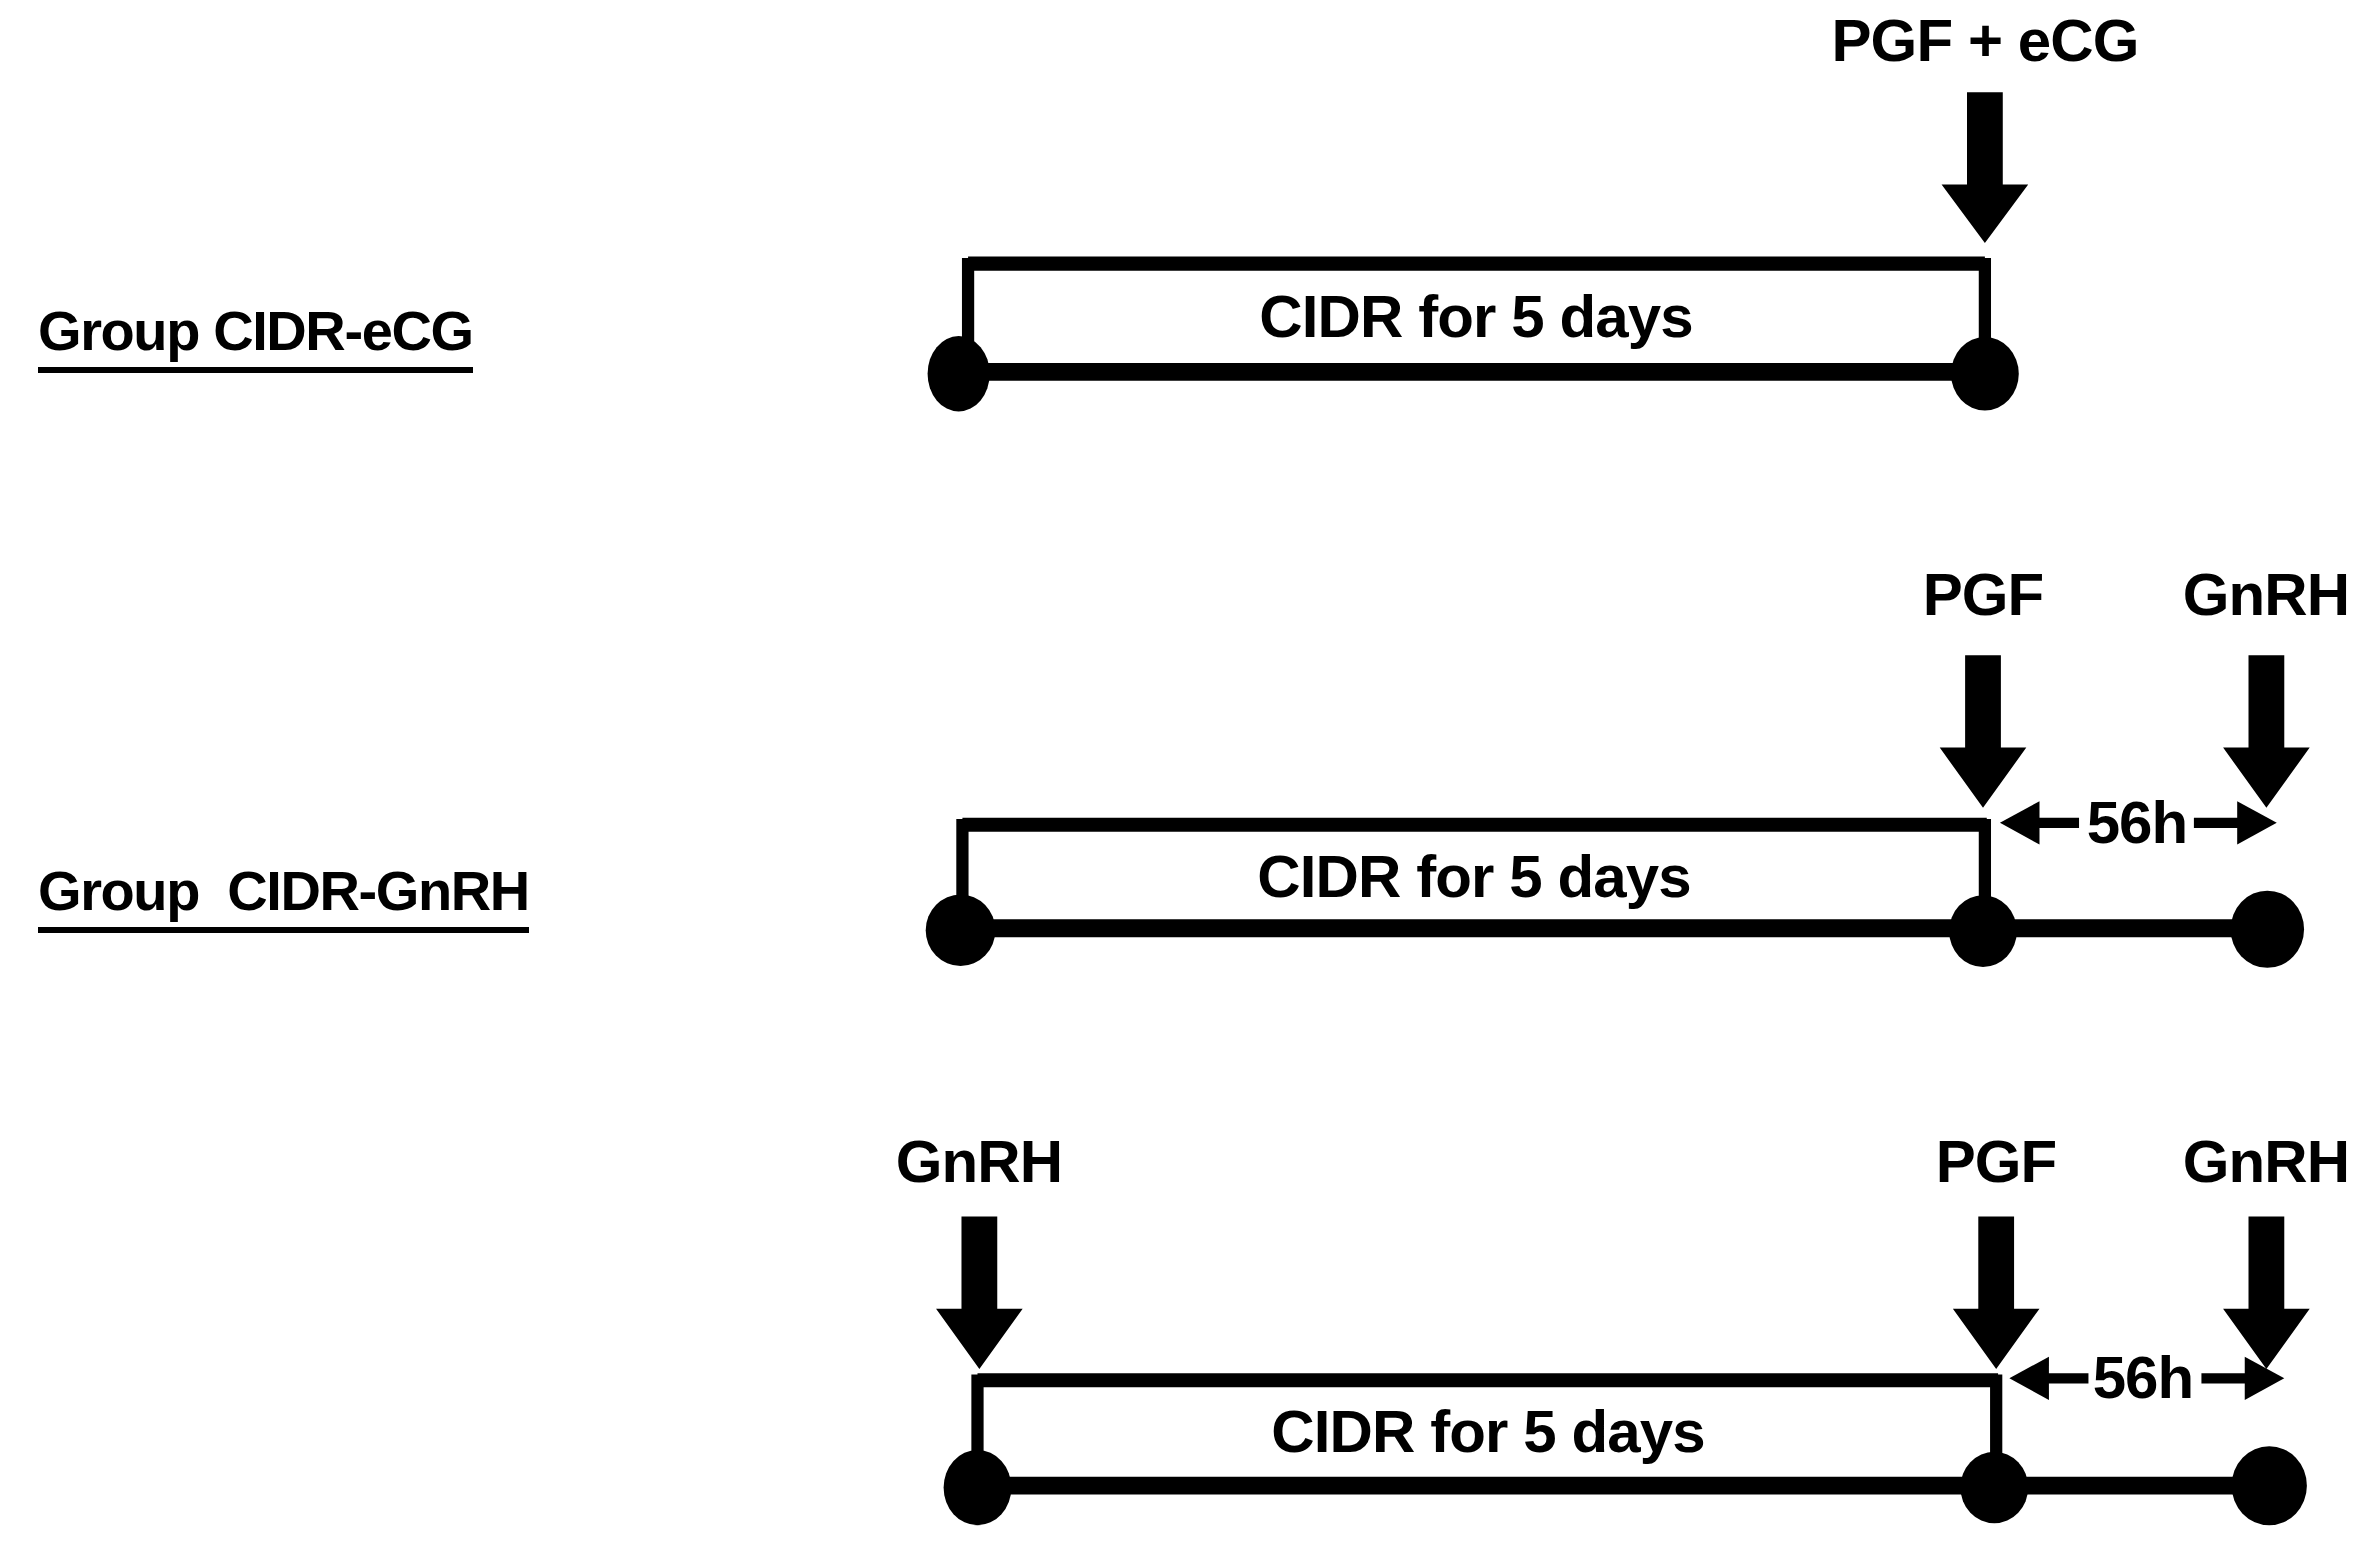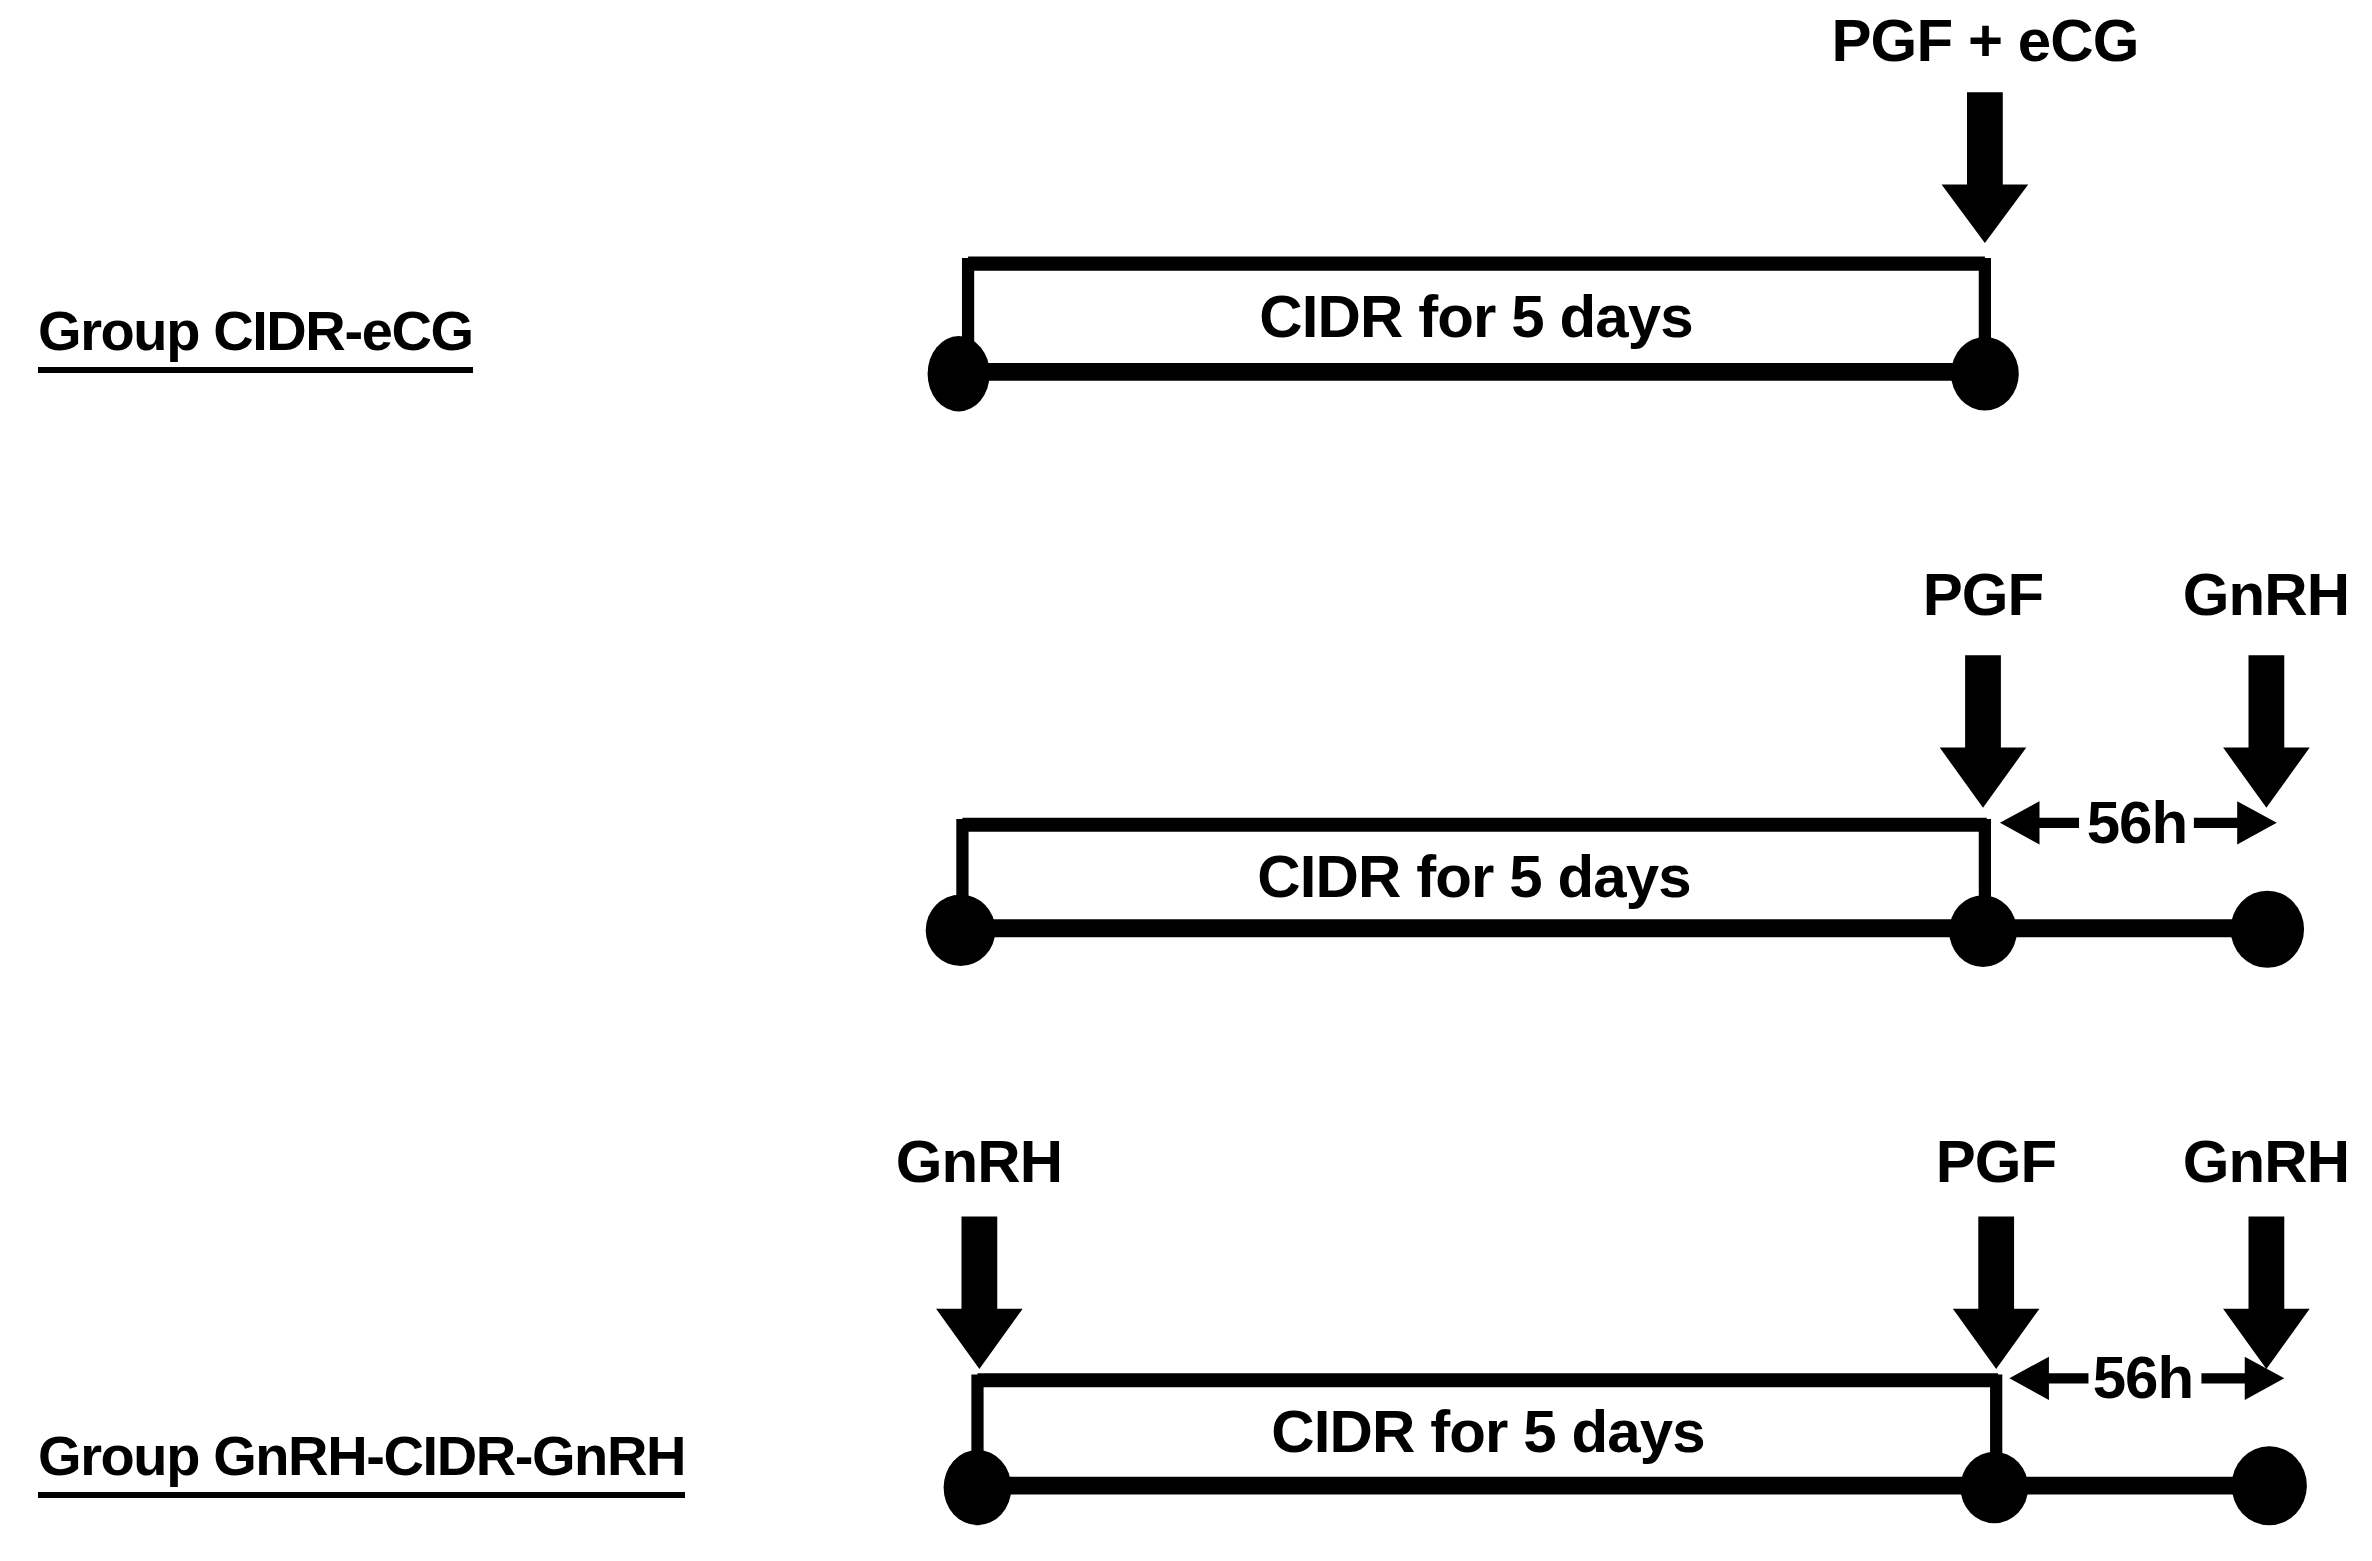"Group CIDR-GnRH" div.lbl { html: none -> <div>Group CIDR-GnRH</div> }
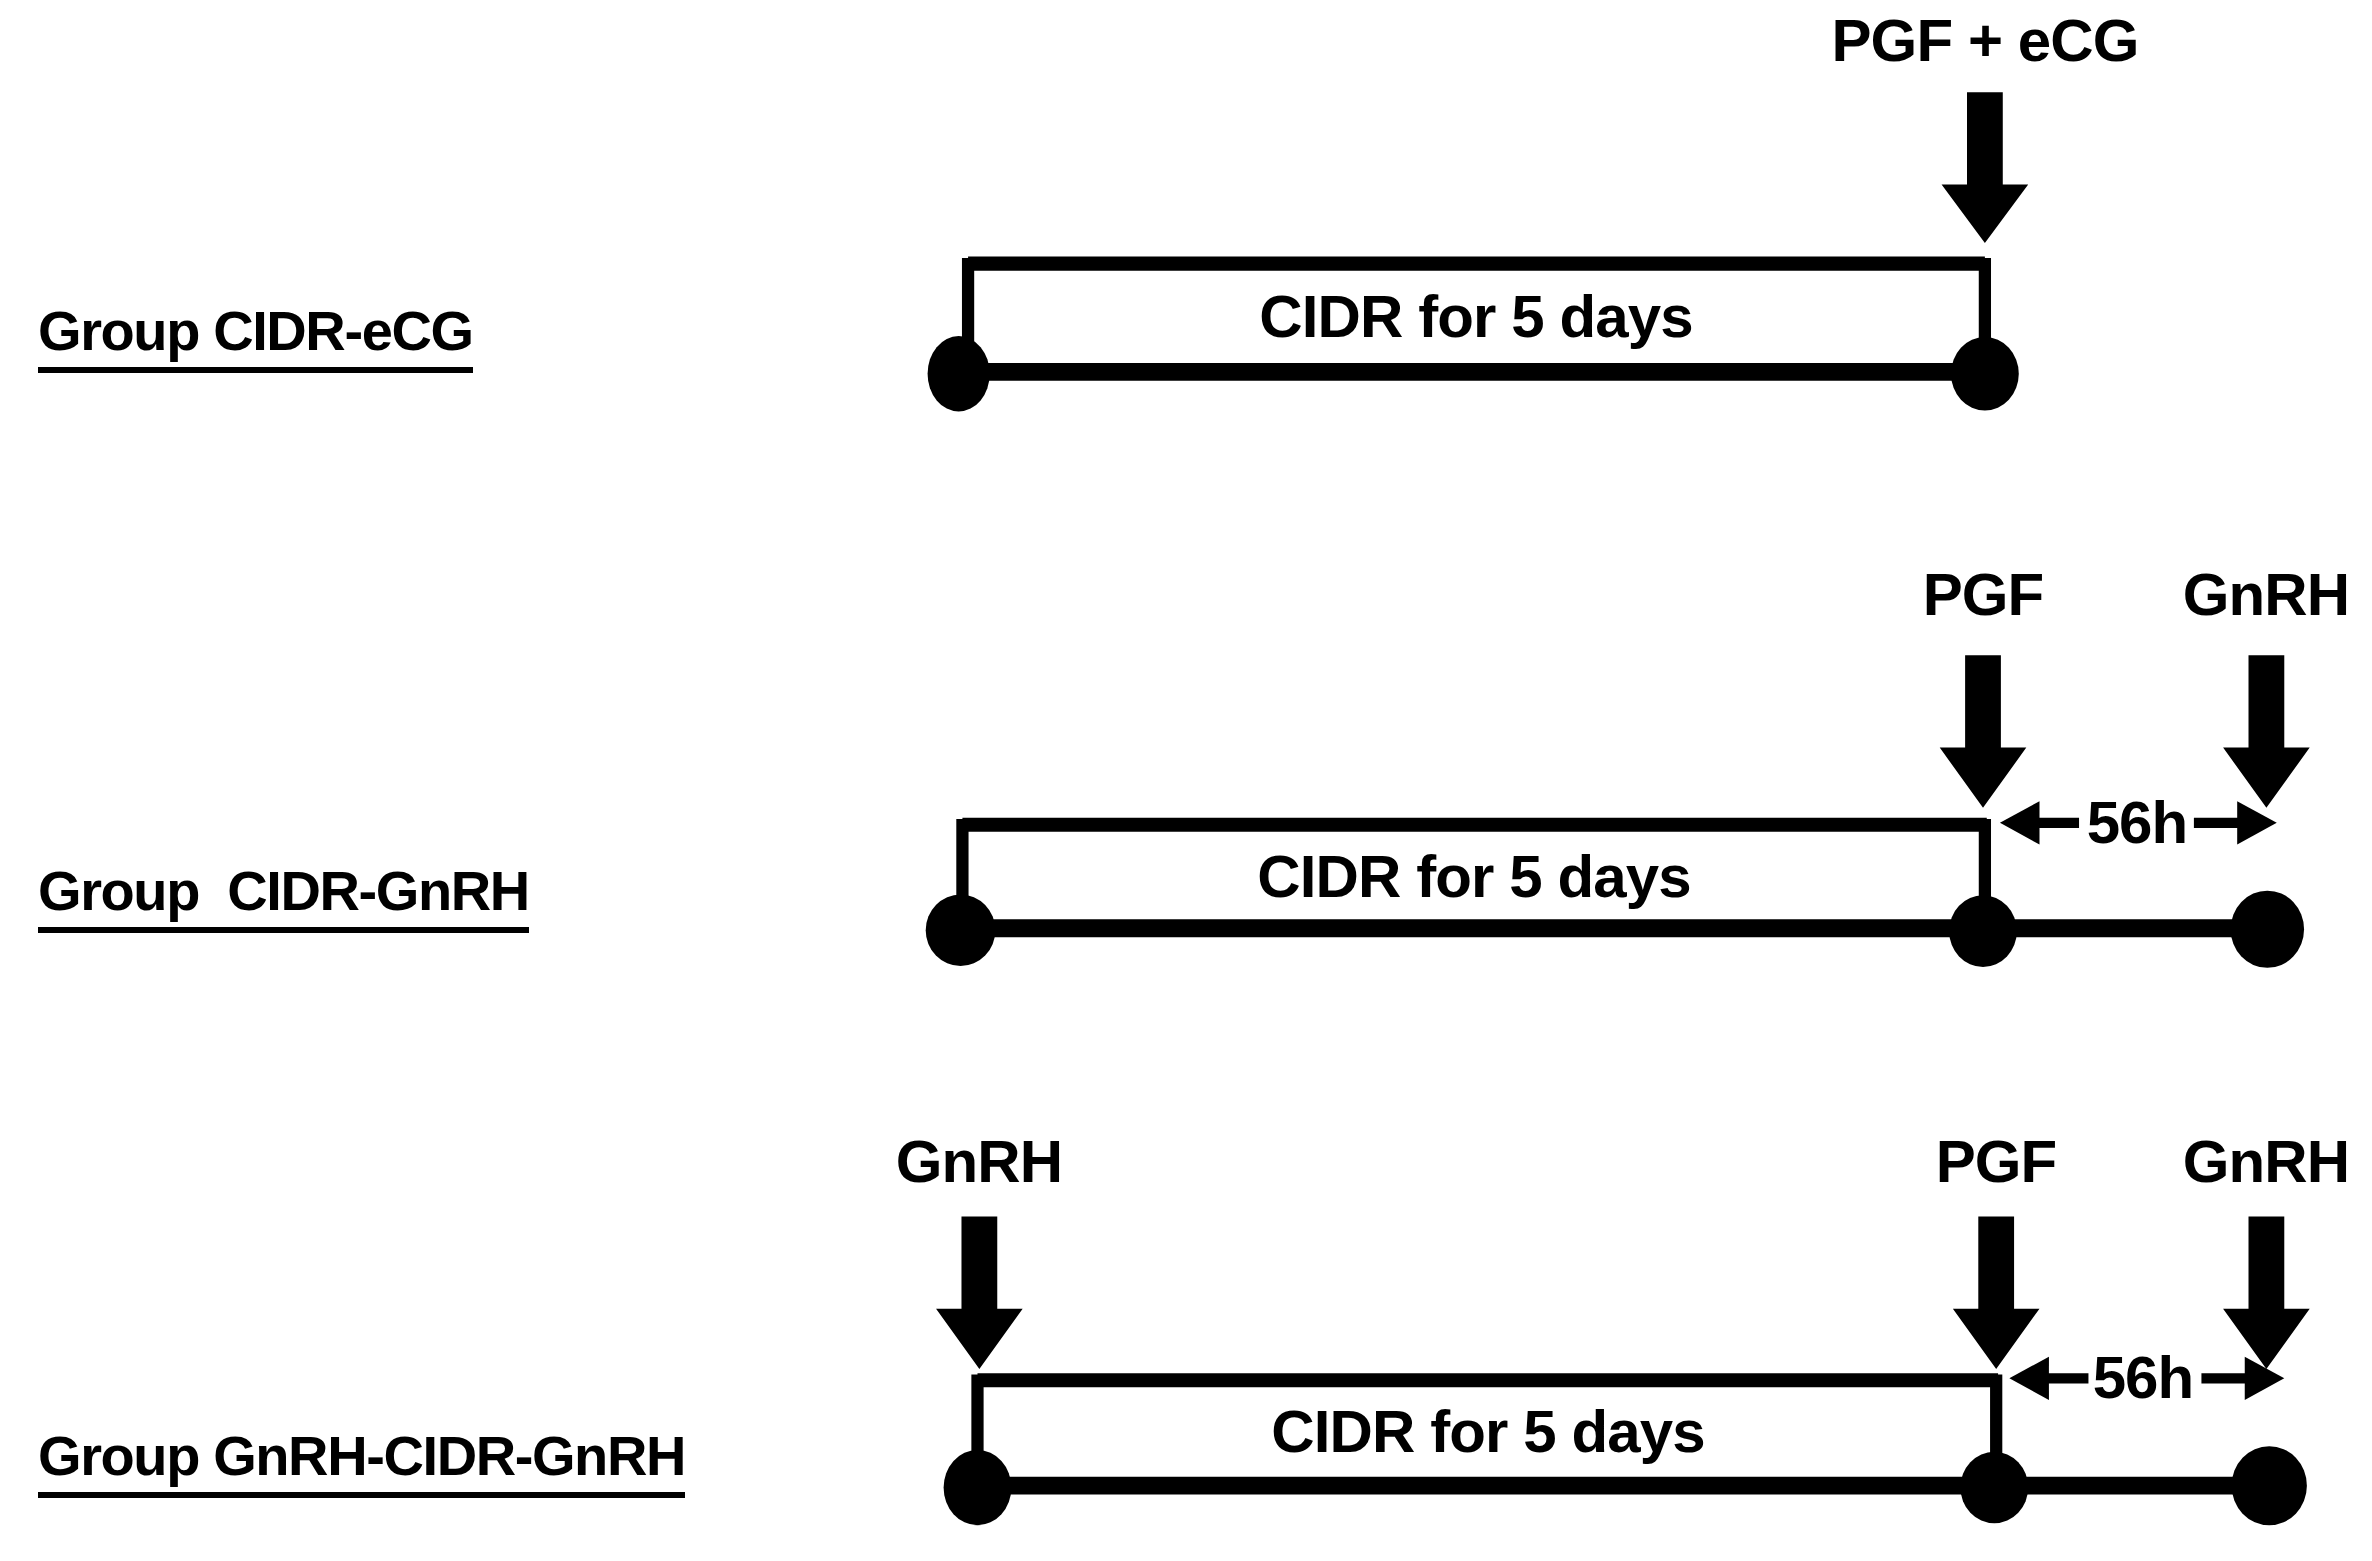"Group GnRH-CIDR-GnRH" div.lbl { html: <div>Group GnRH-CIDR-GnRH</div> -> none }
